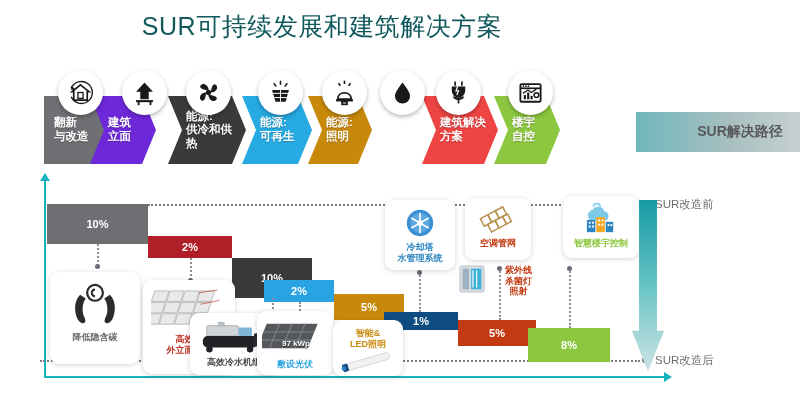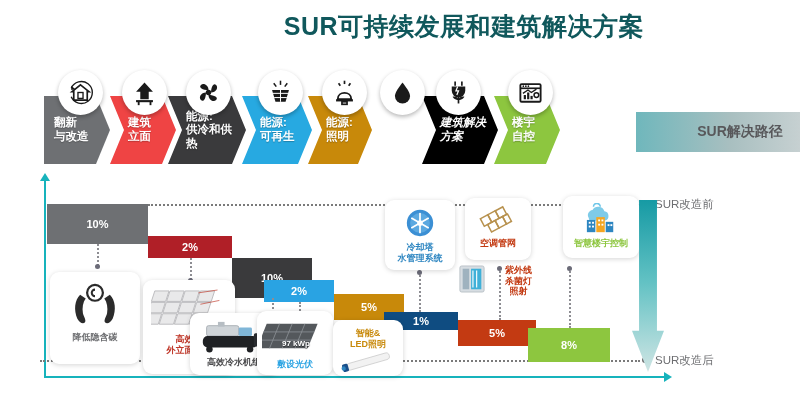"SUR可持续发展和建筑解决方案" .title { font-weight: bold -> normal; text-align: right -> center }
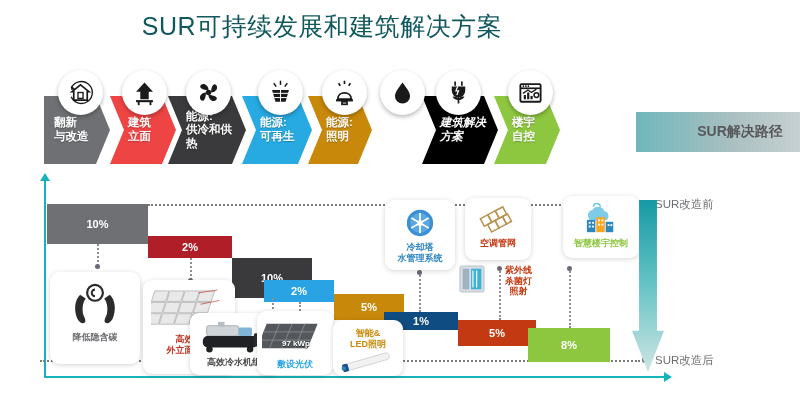"建筑" div.chev { background: #ef4444 -> #6d28d9; left: 66px -> 46px }
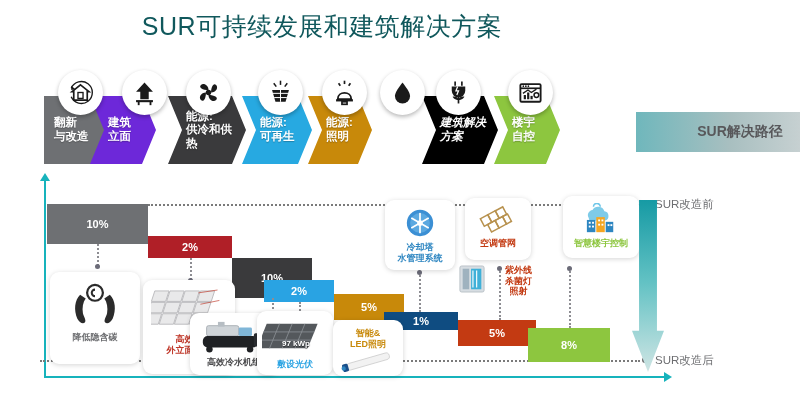"建筑解决" div.chev { background: #000000 -> #ef4444; font-style: italic -> none }
